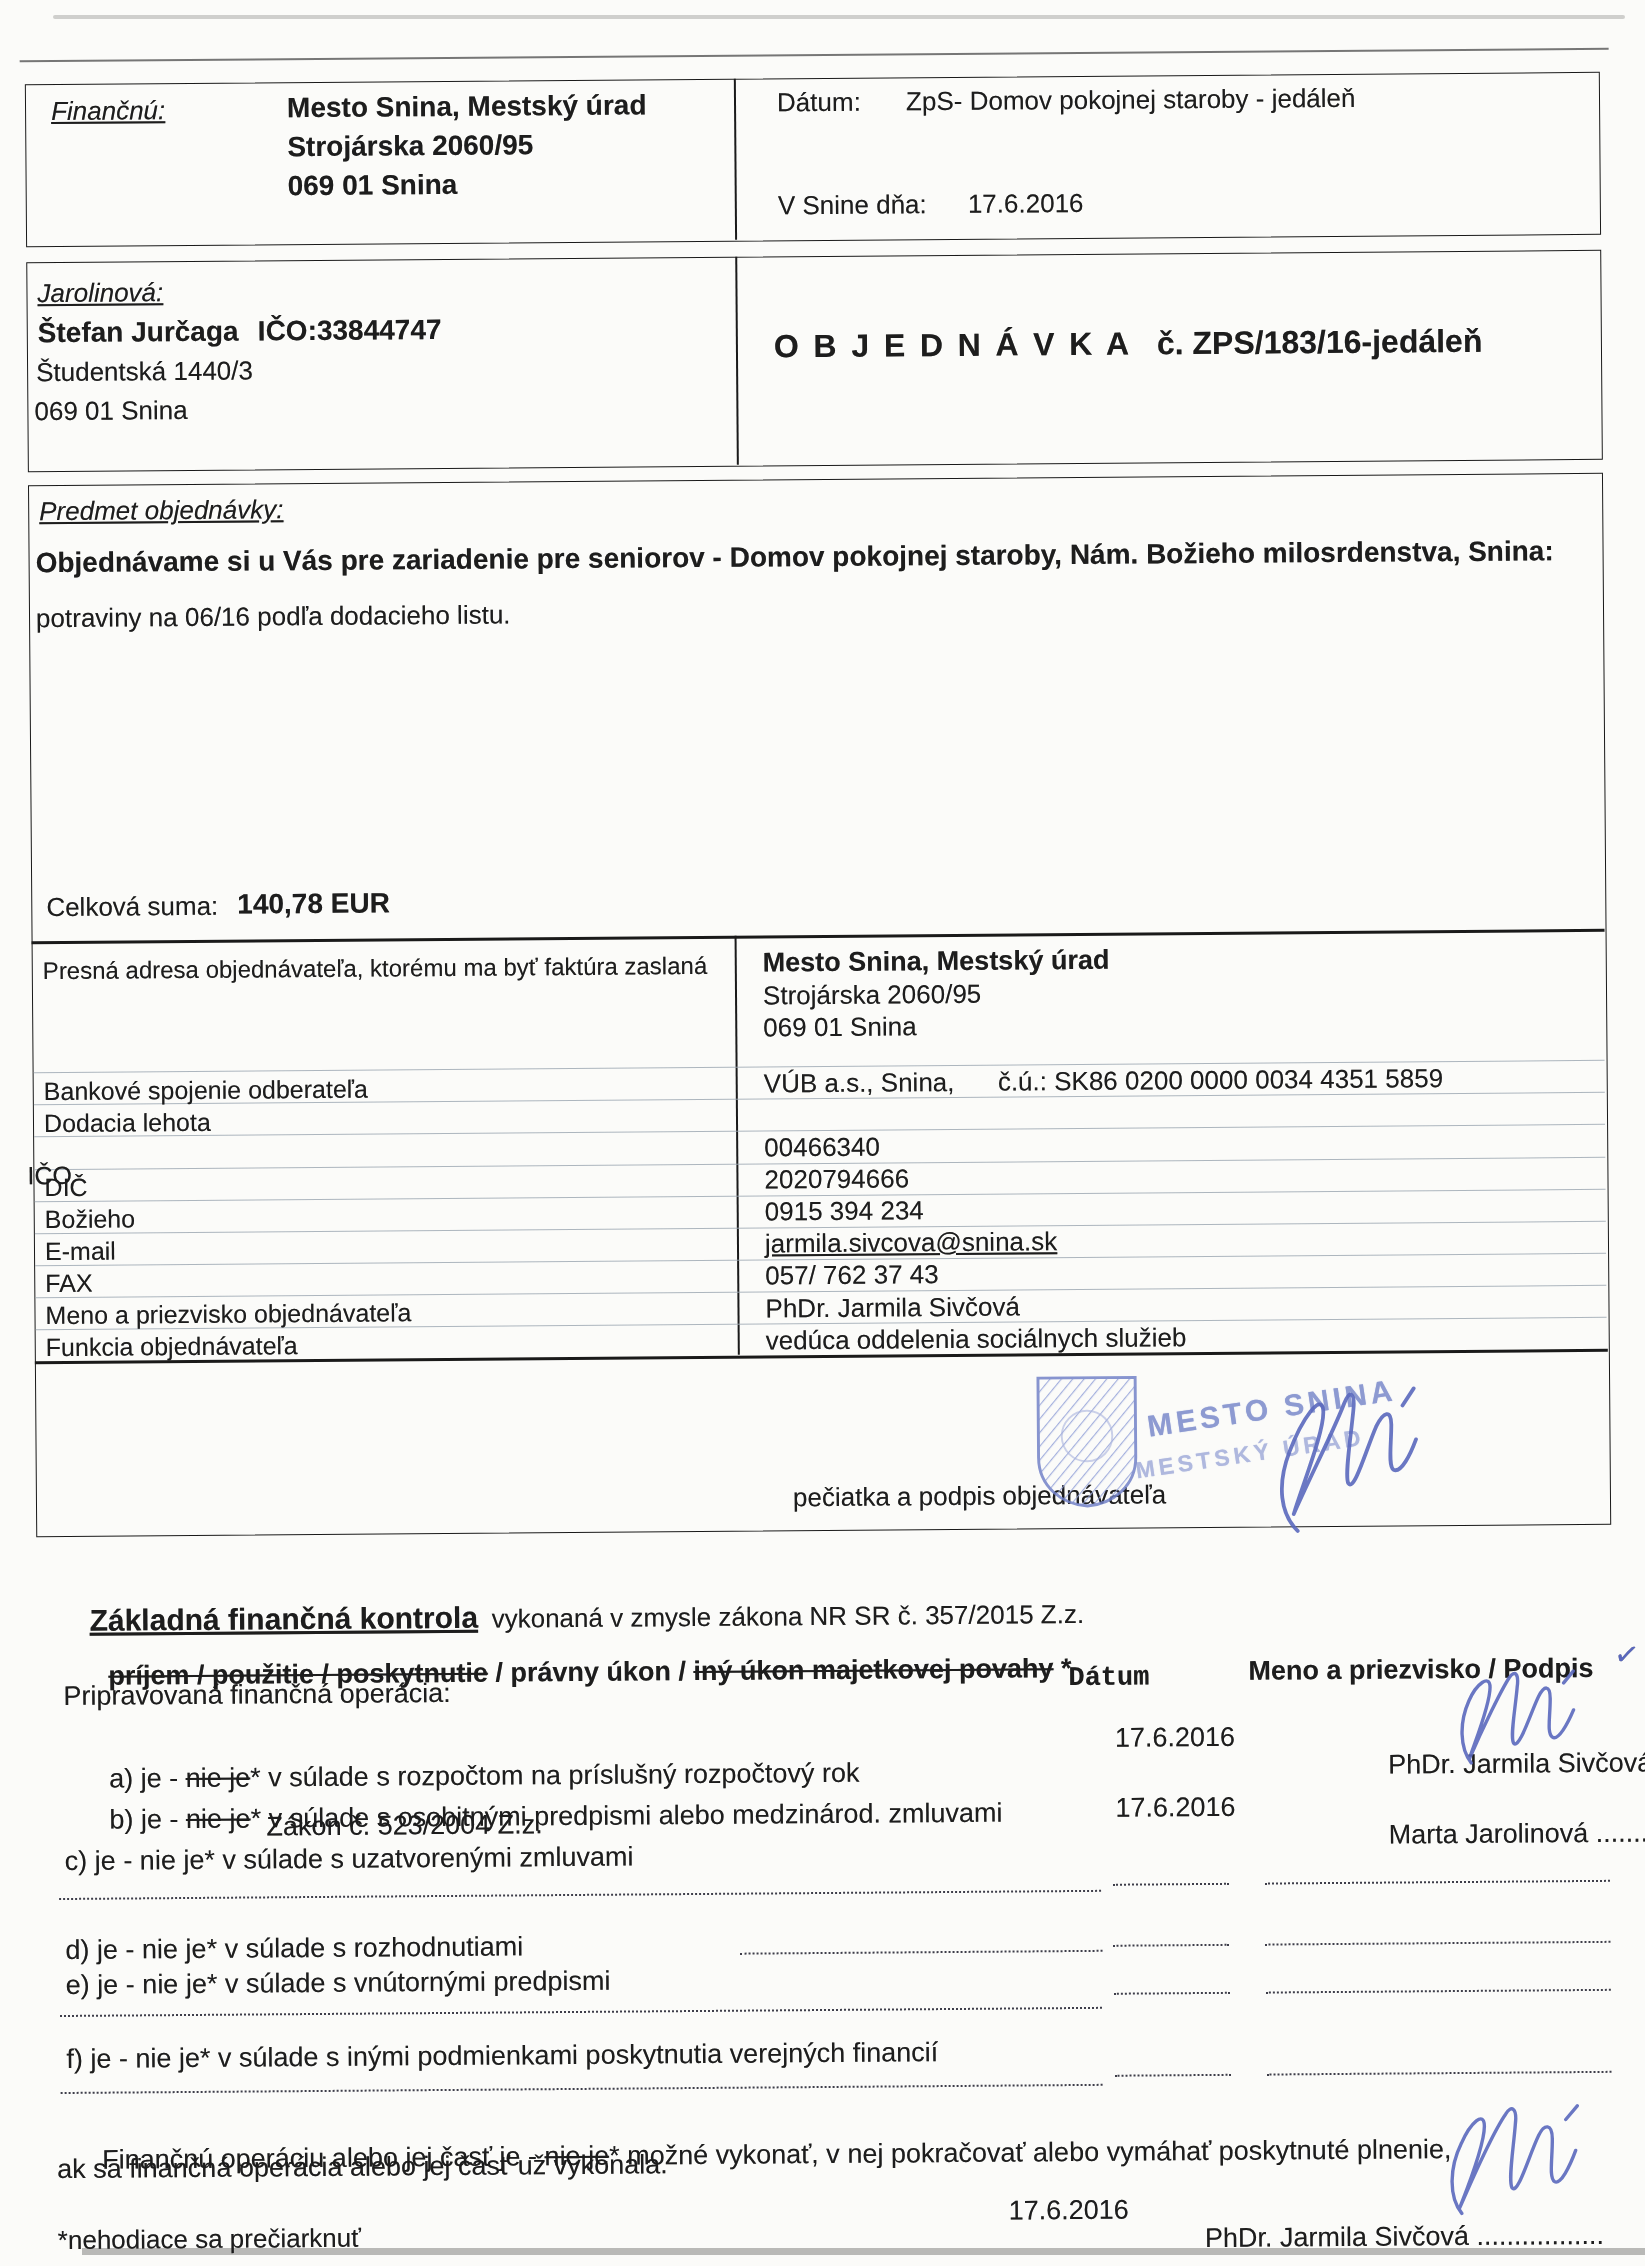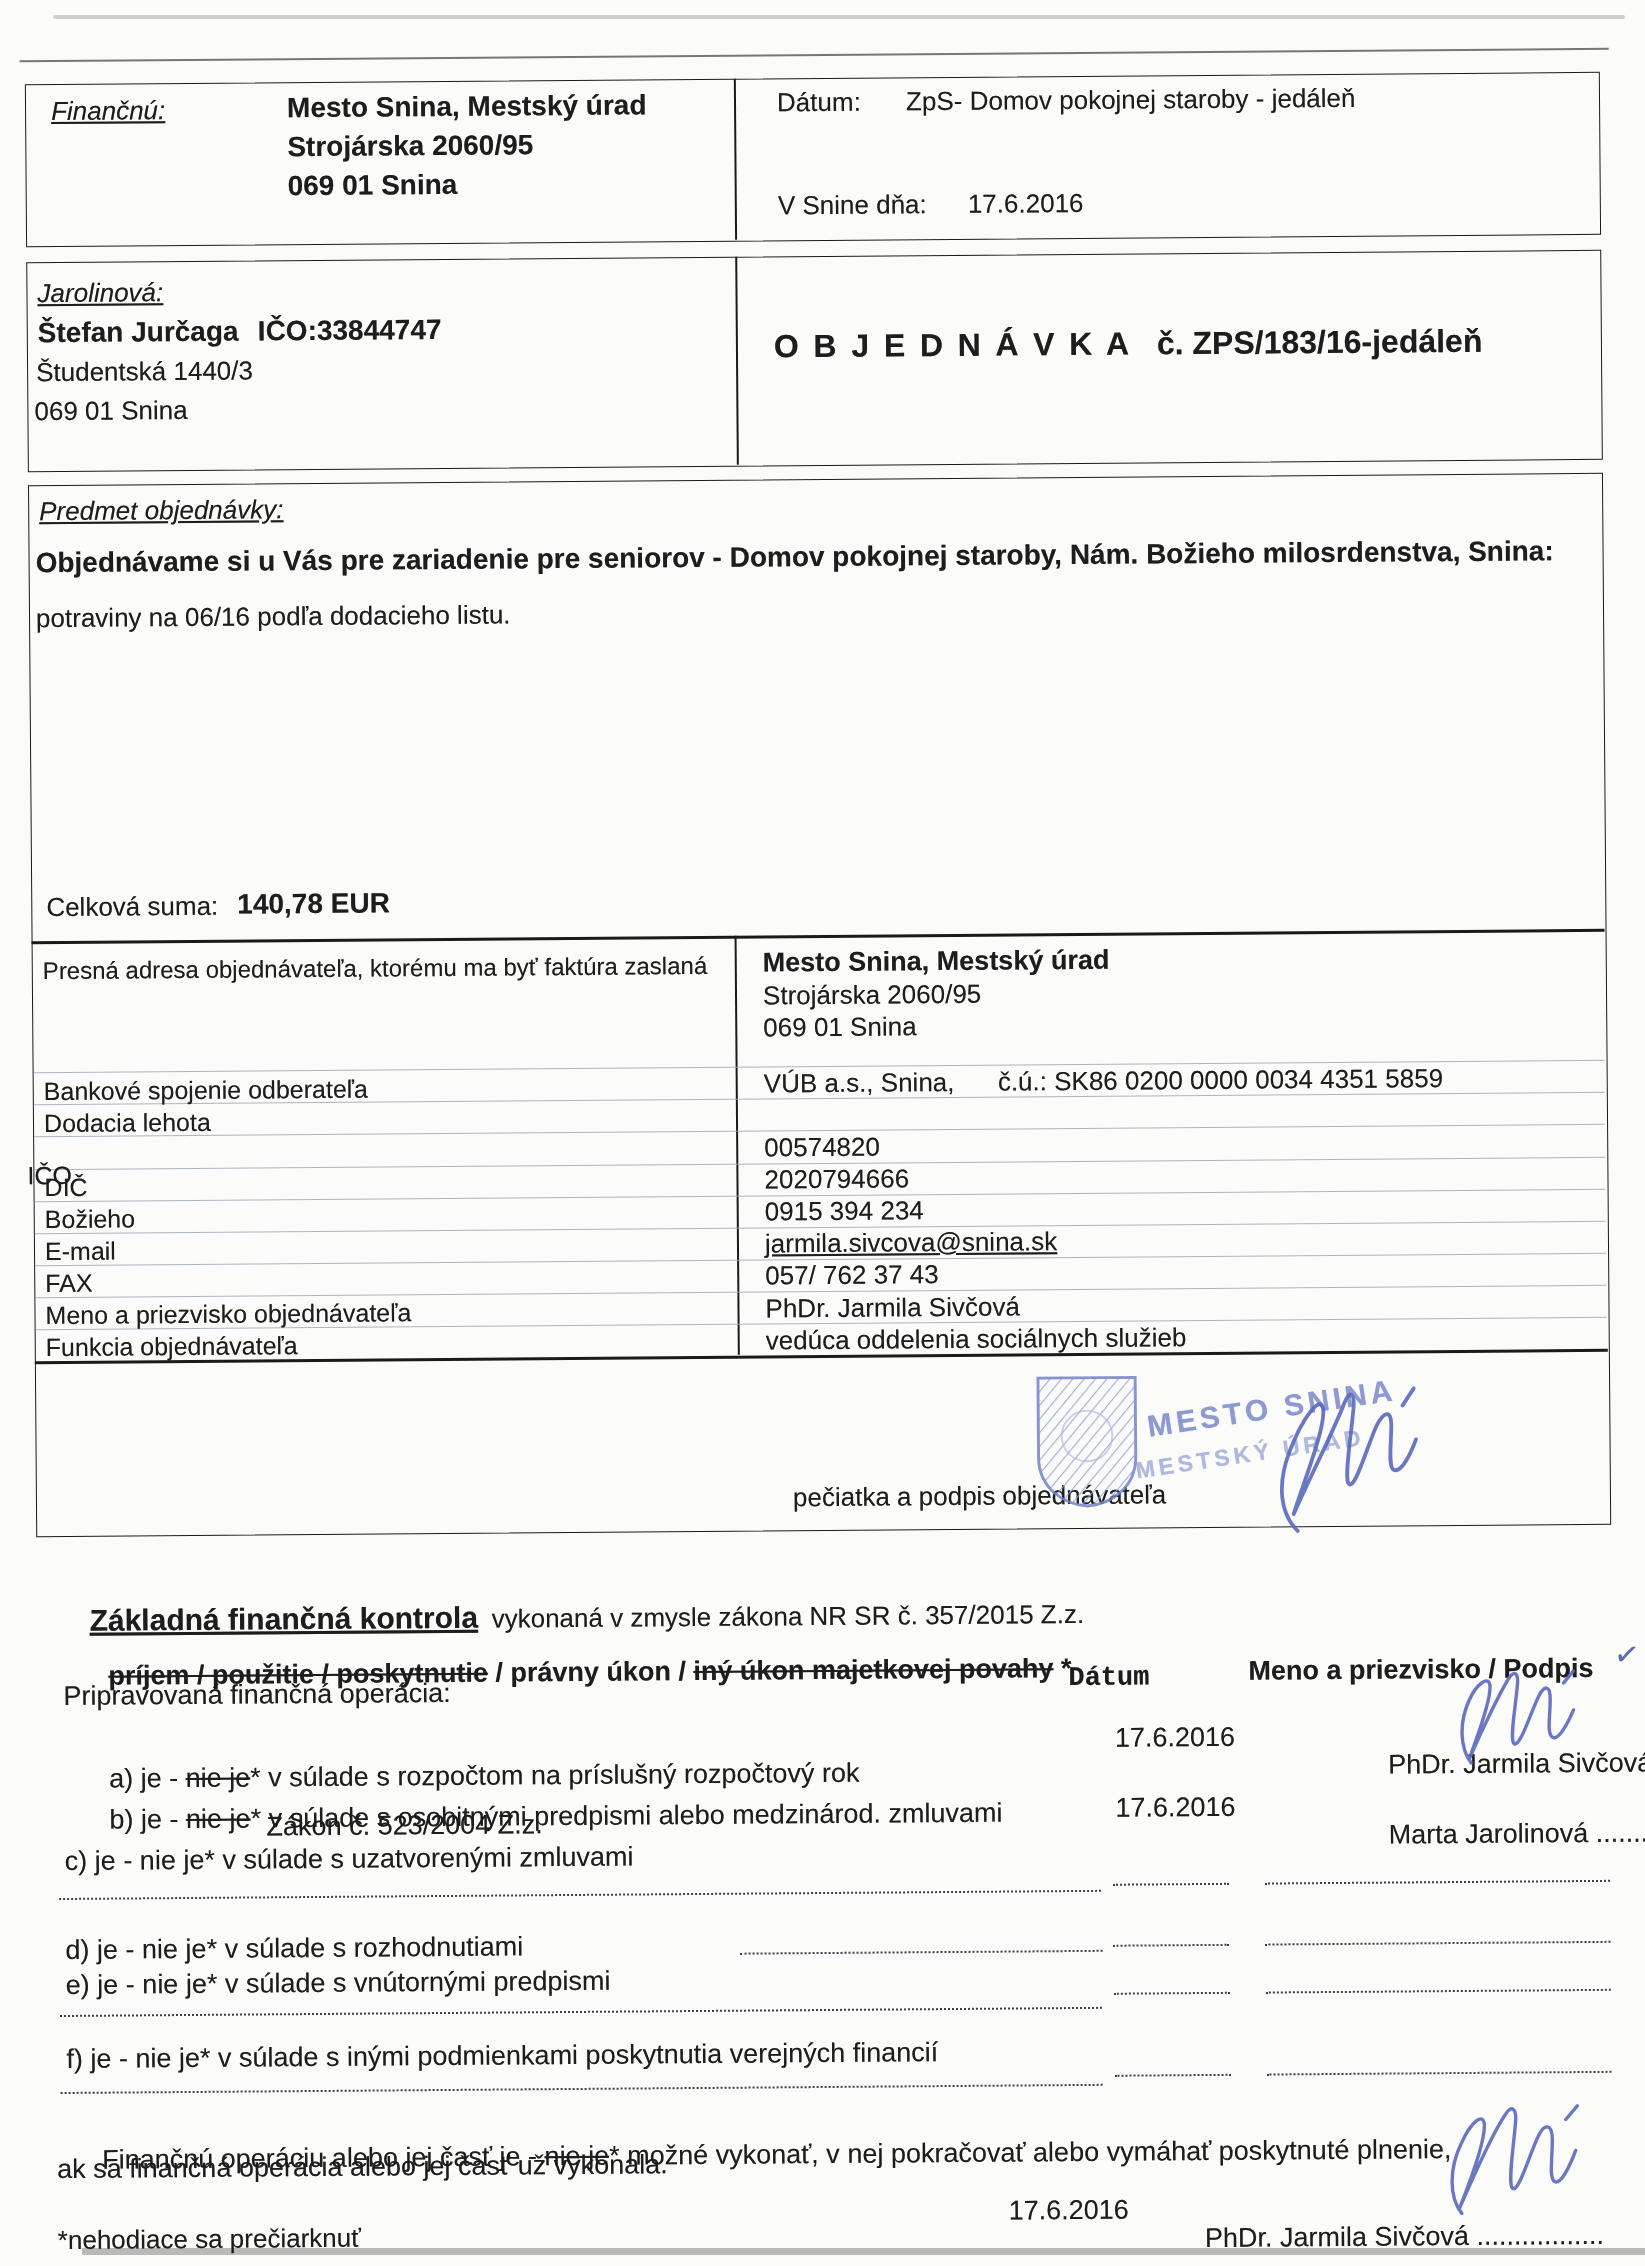"00574820" div.t { text: 00574820 -> 00466340 }
